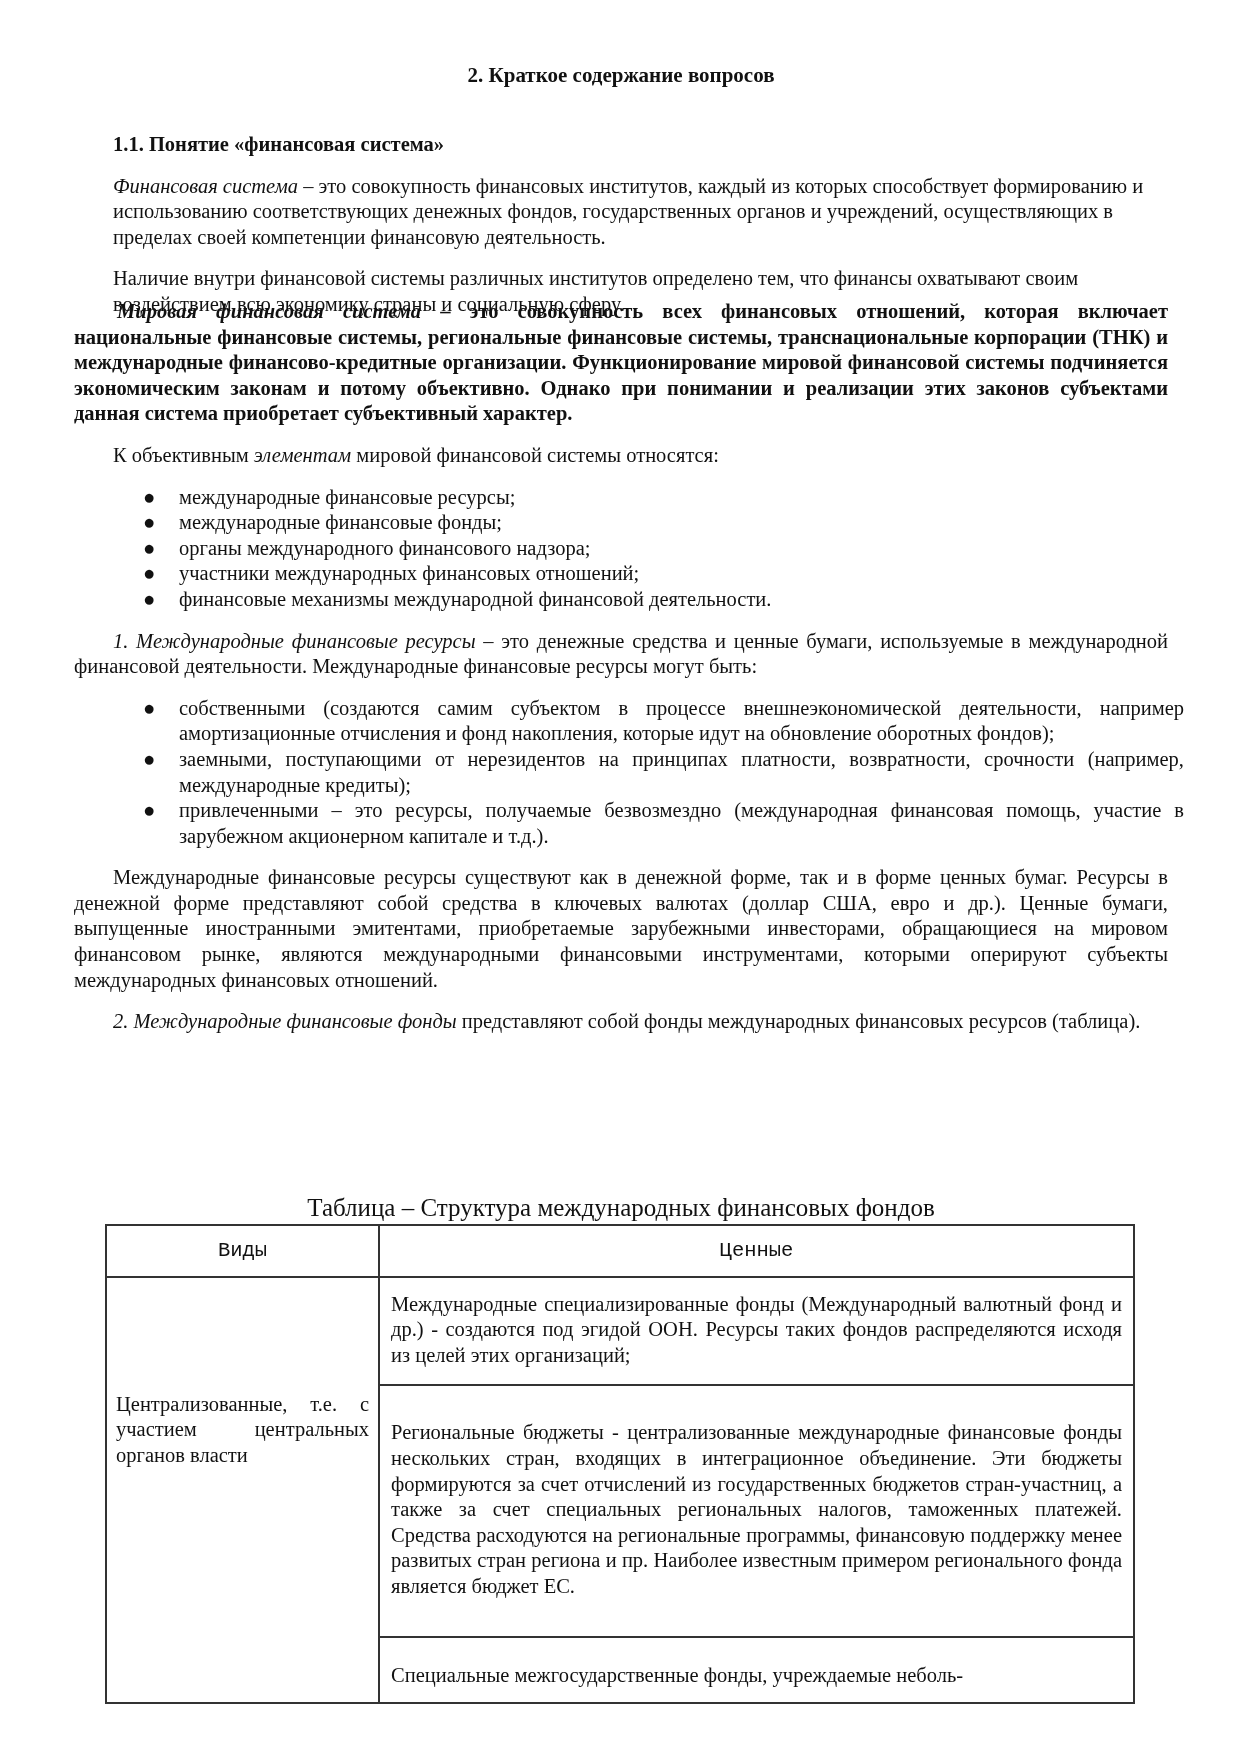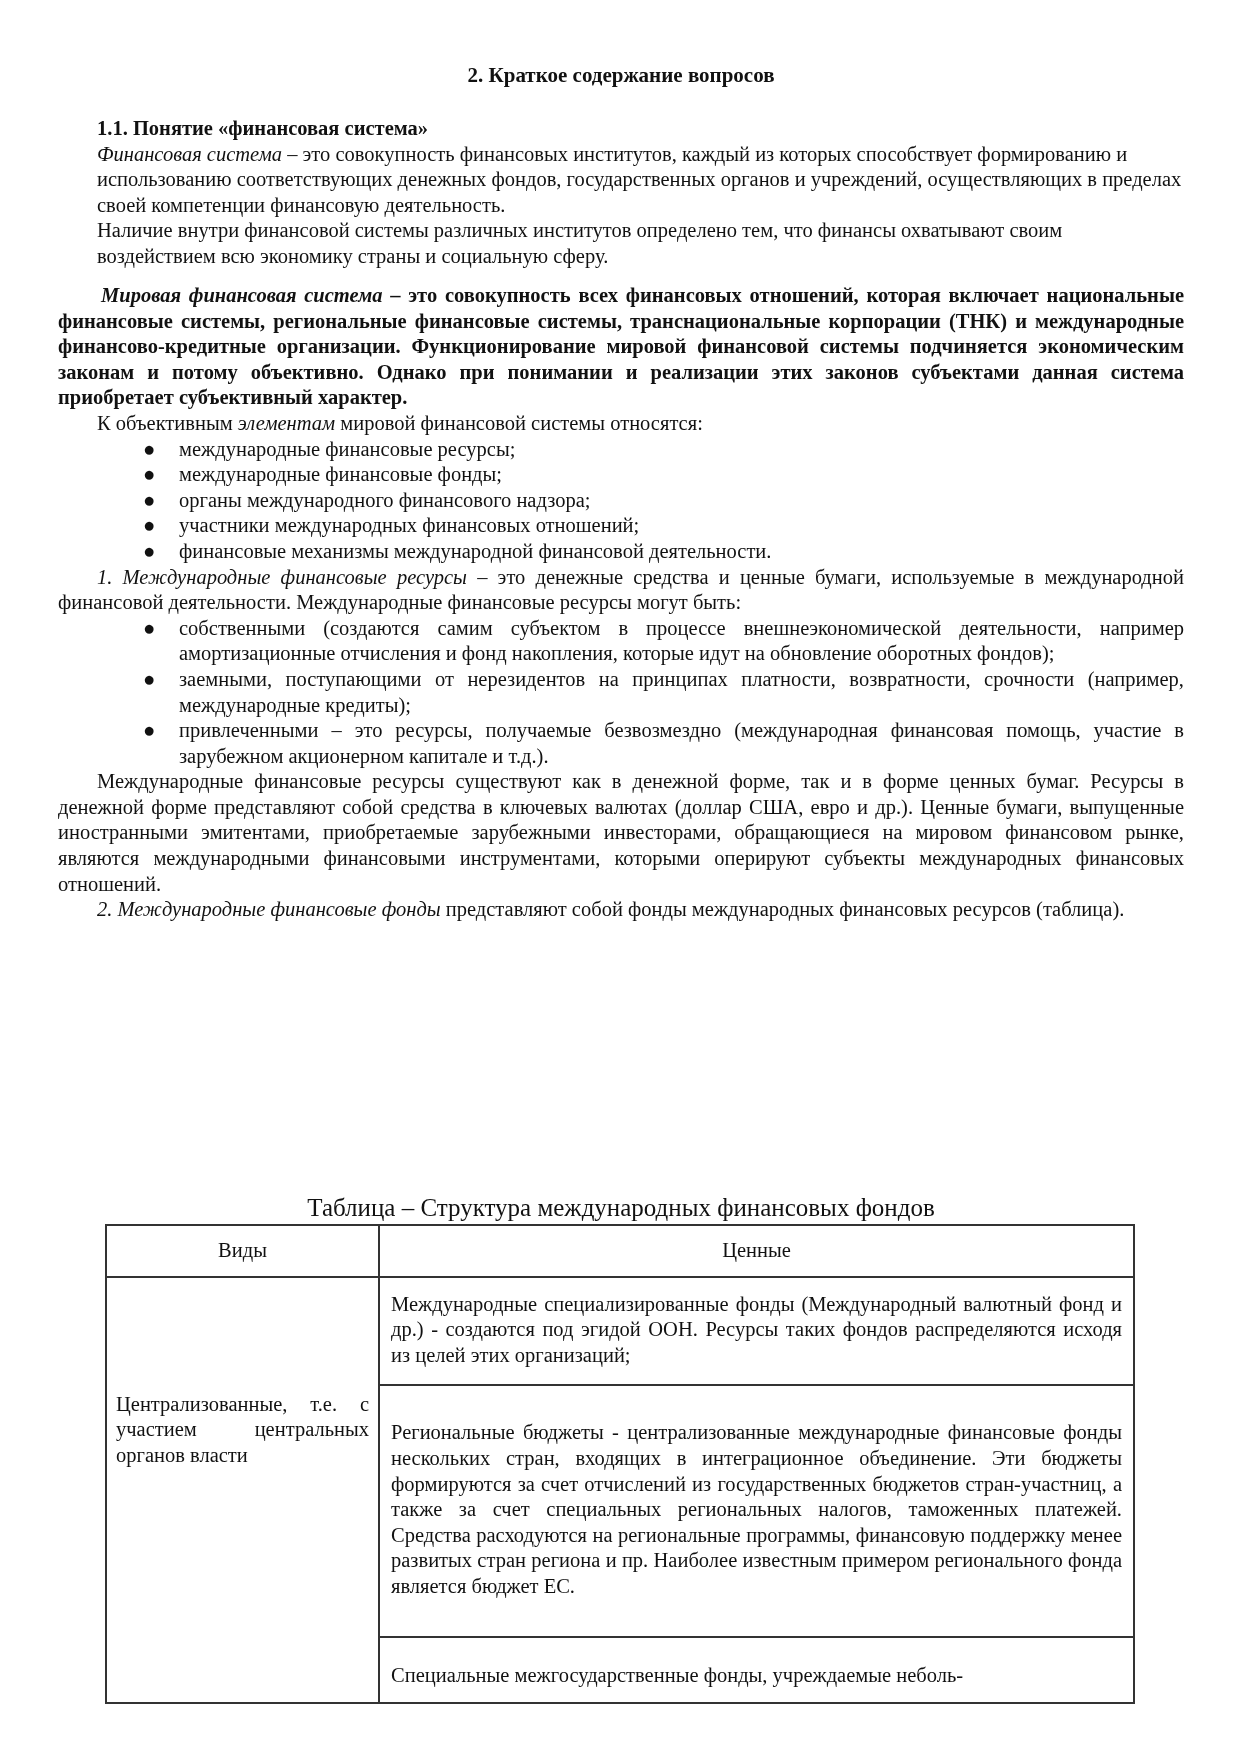"1.1. Понятие «финансовая система»" p { margin: 0 -> 16px }
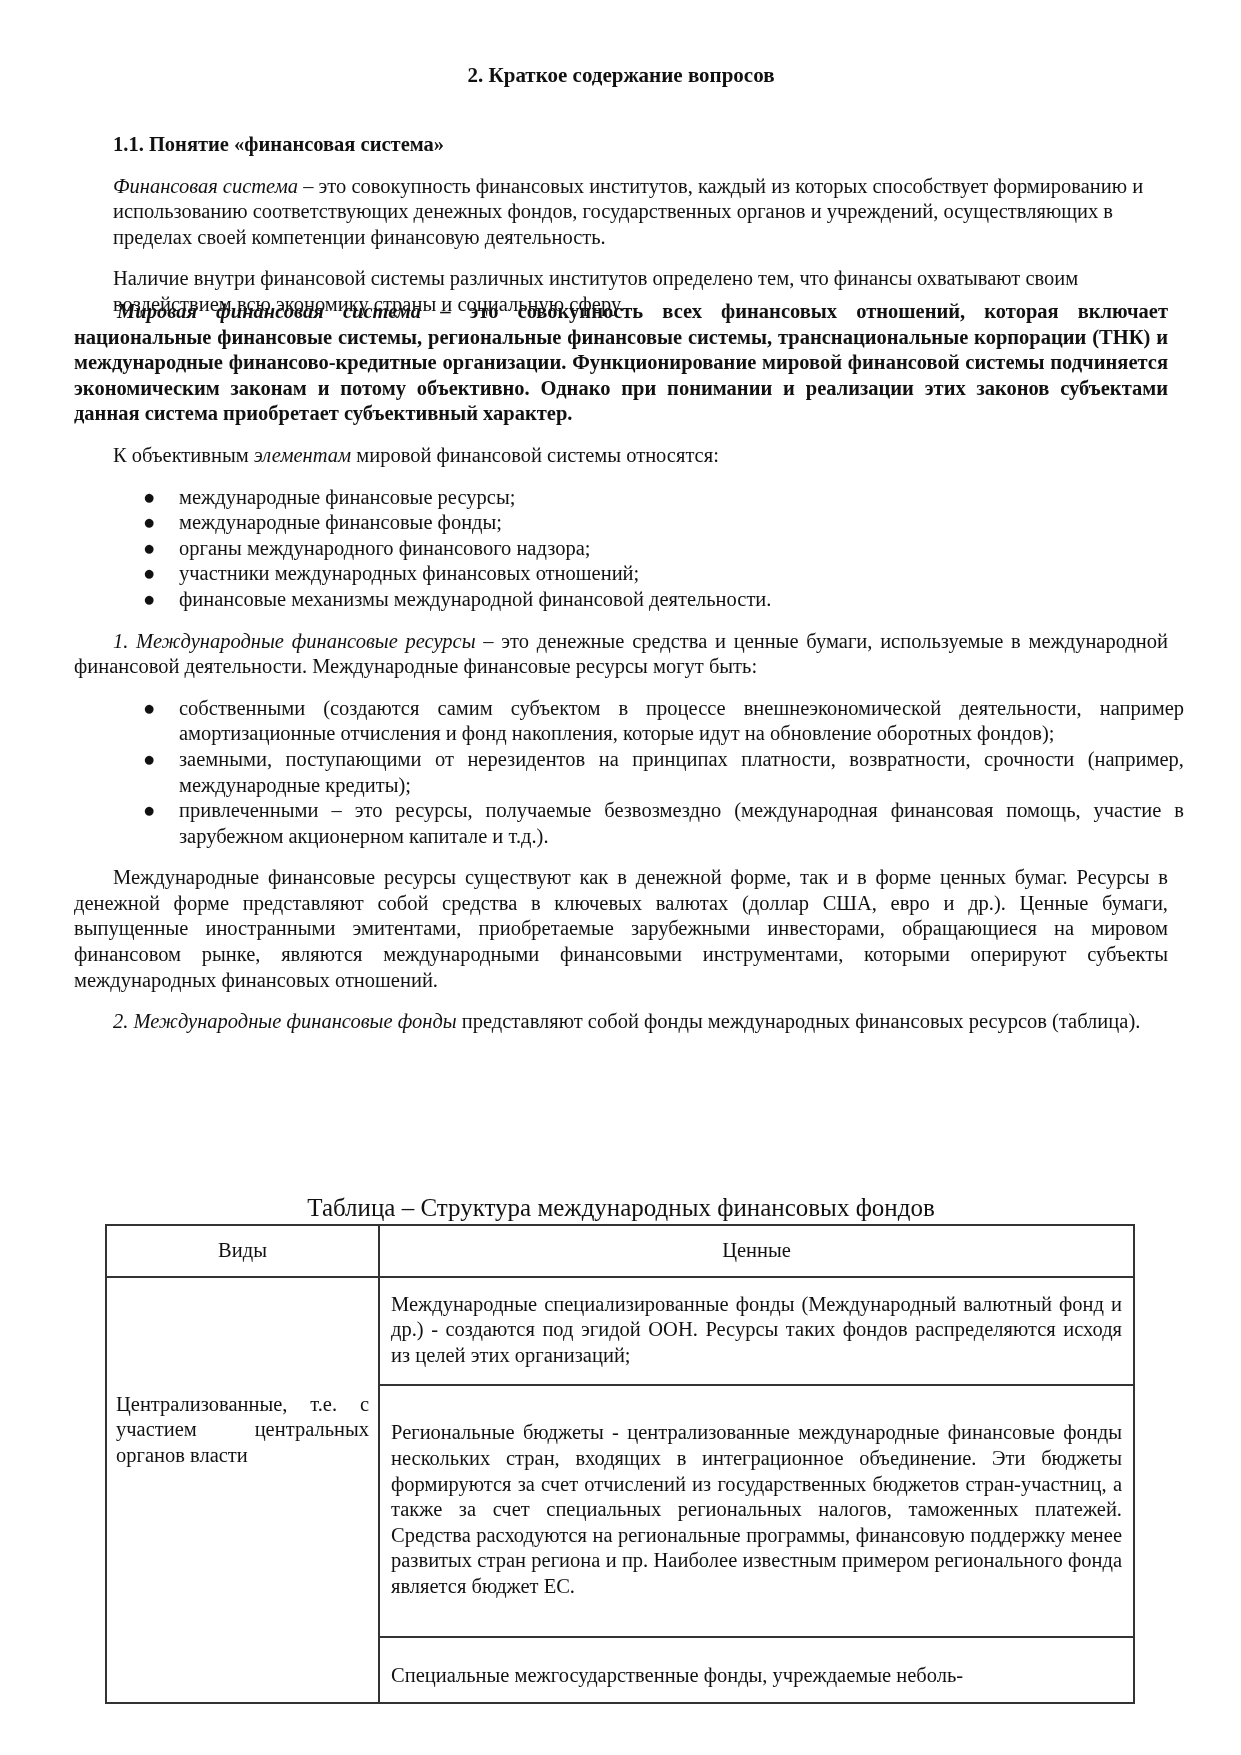"Виды" table.t td.hd { font-family: none -> Liberation Mono, monospace }
